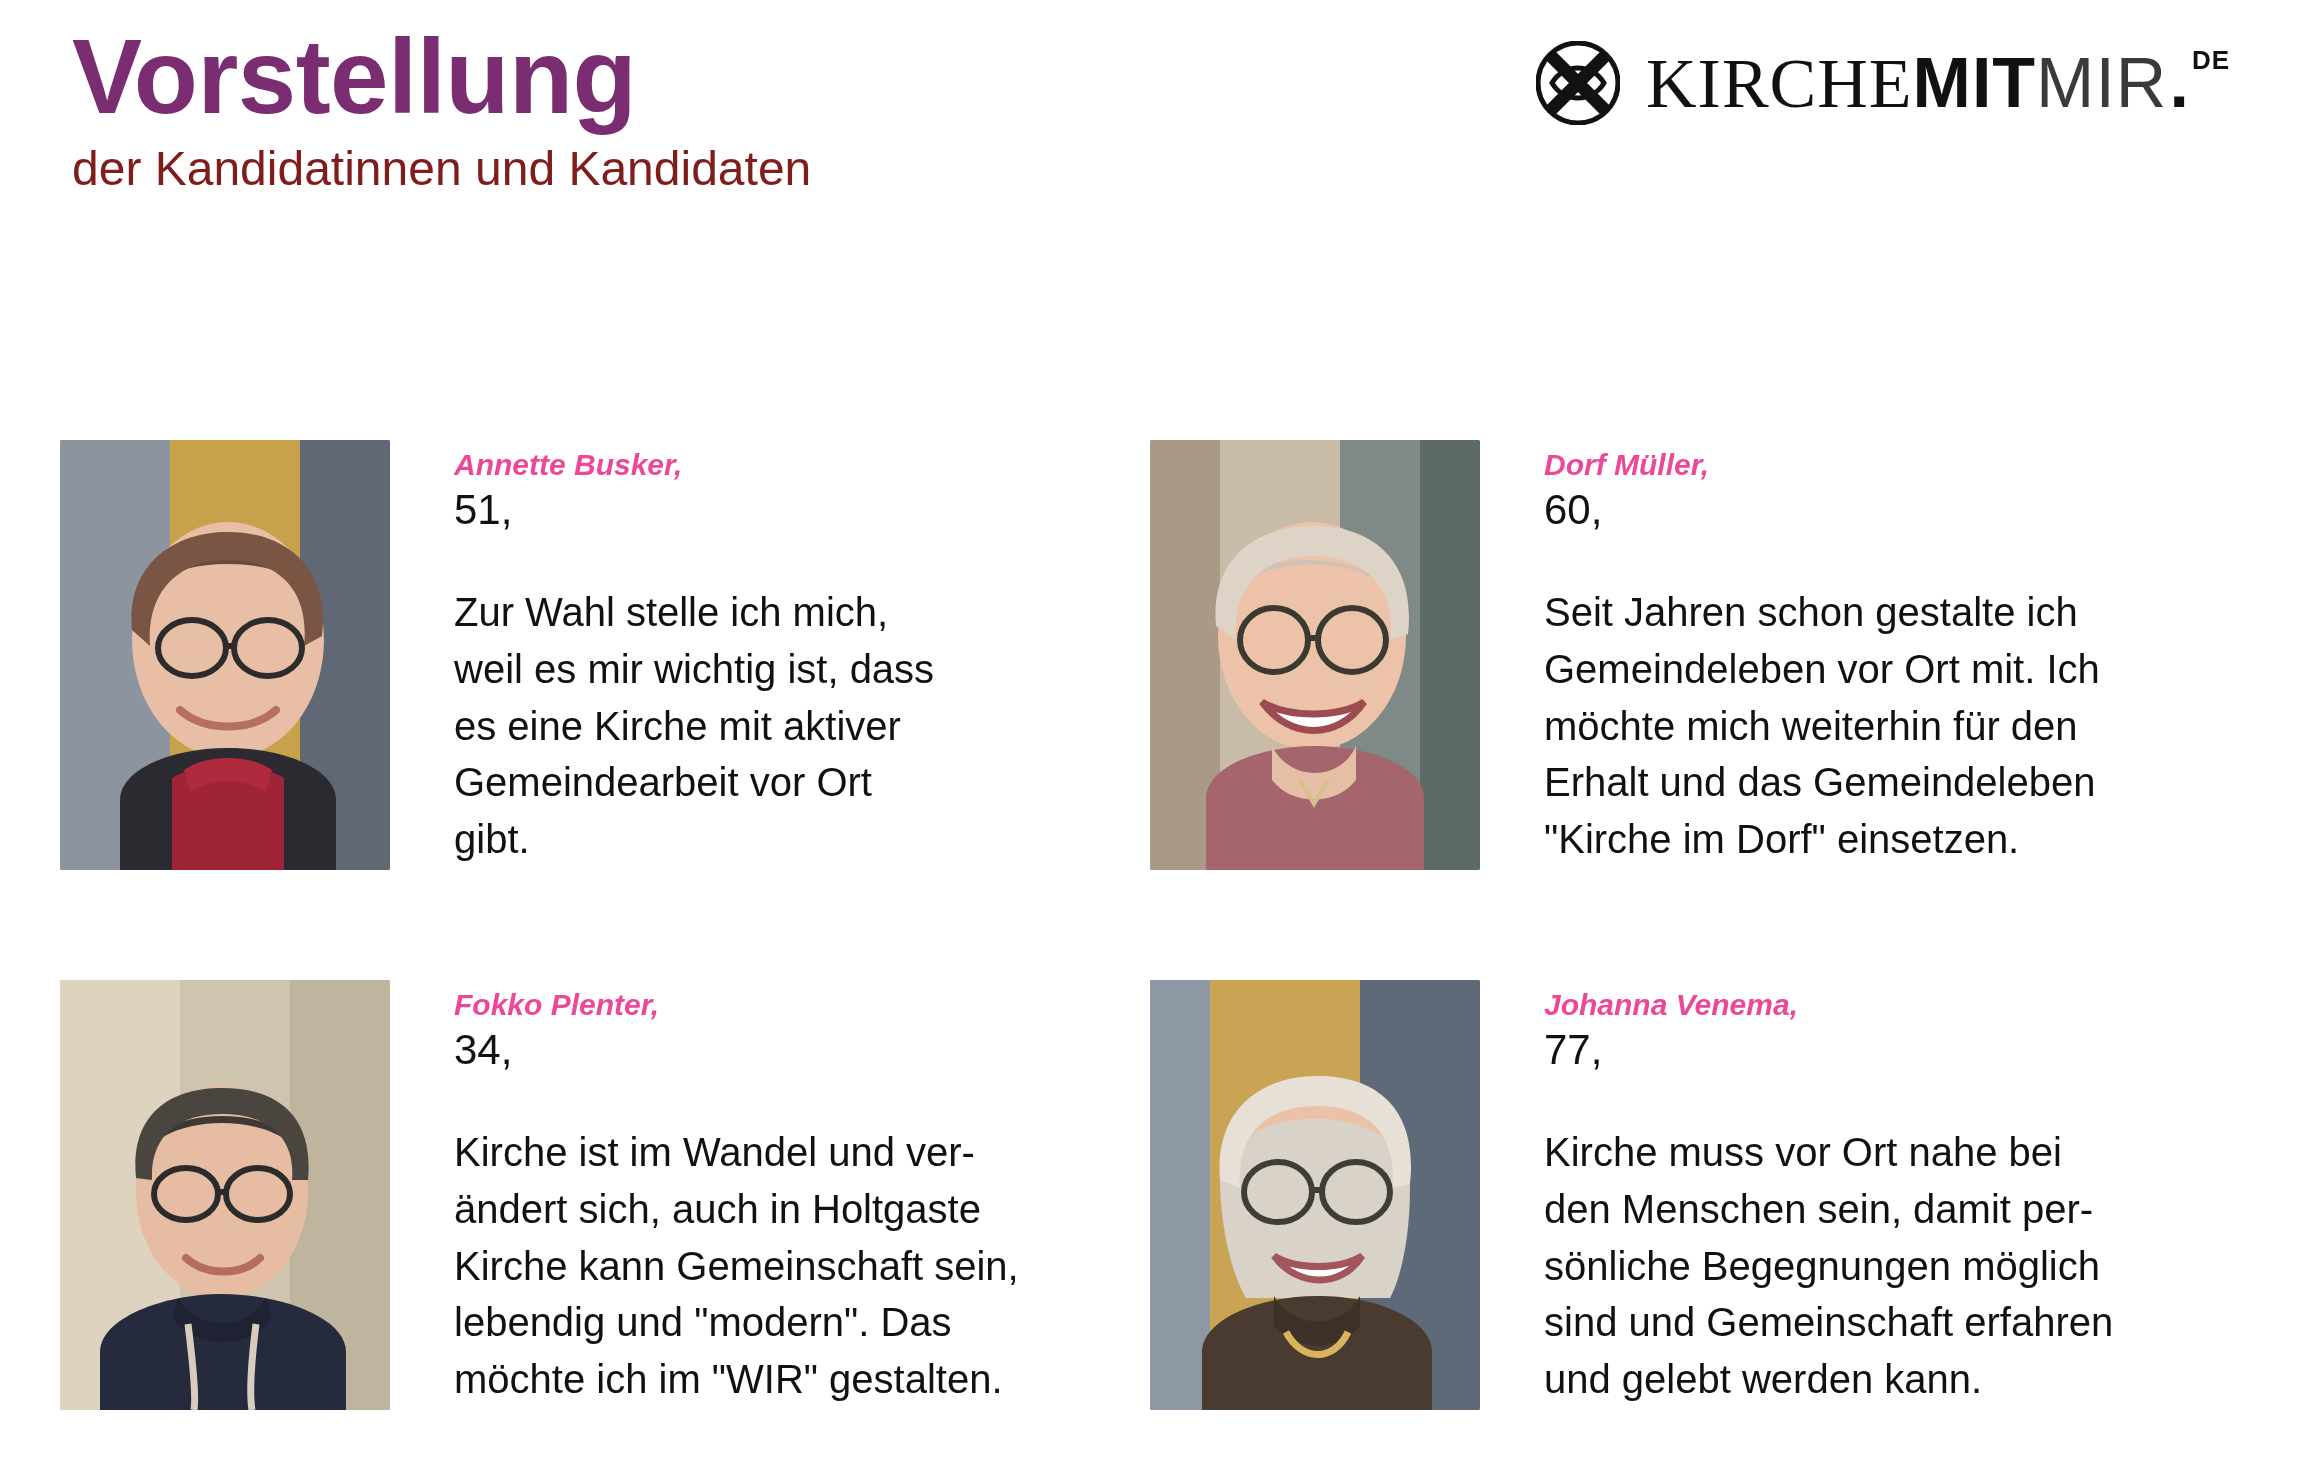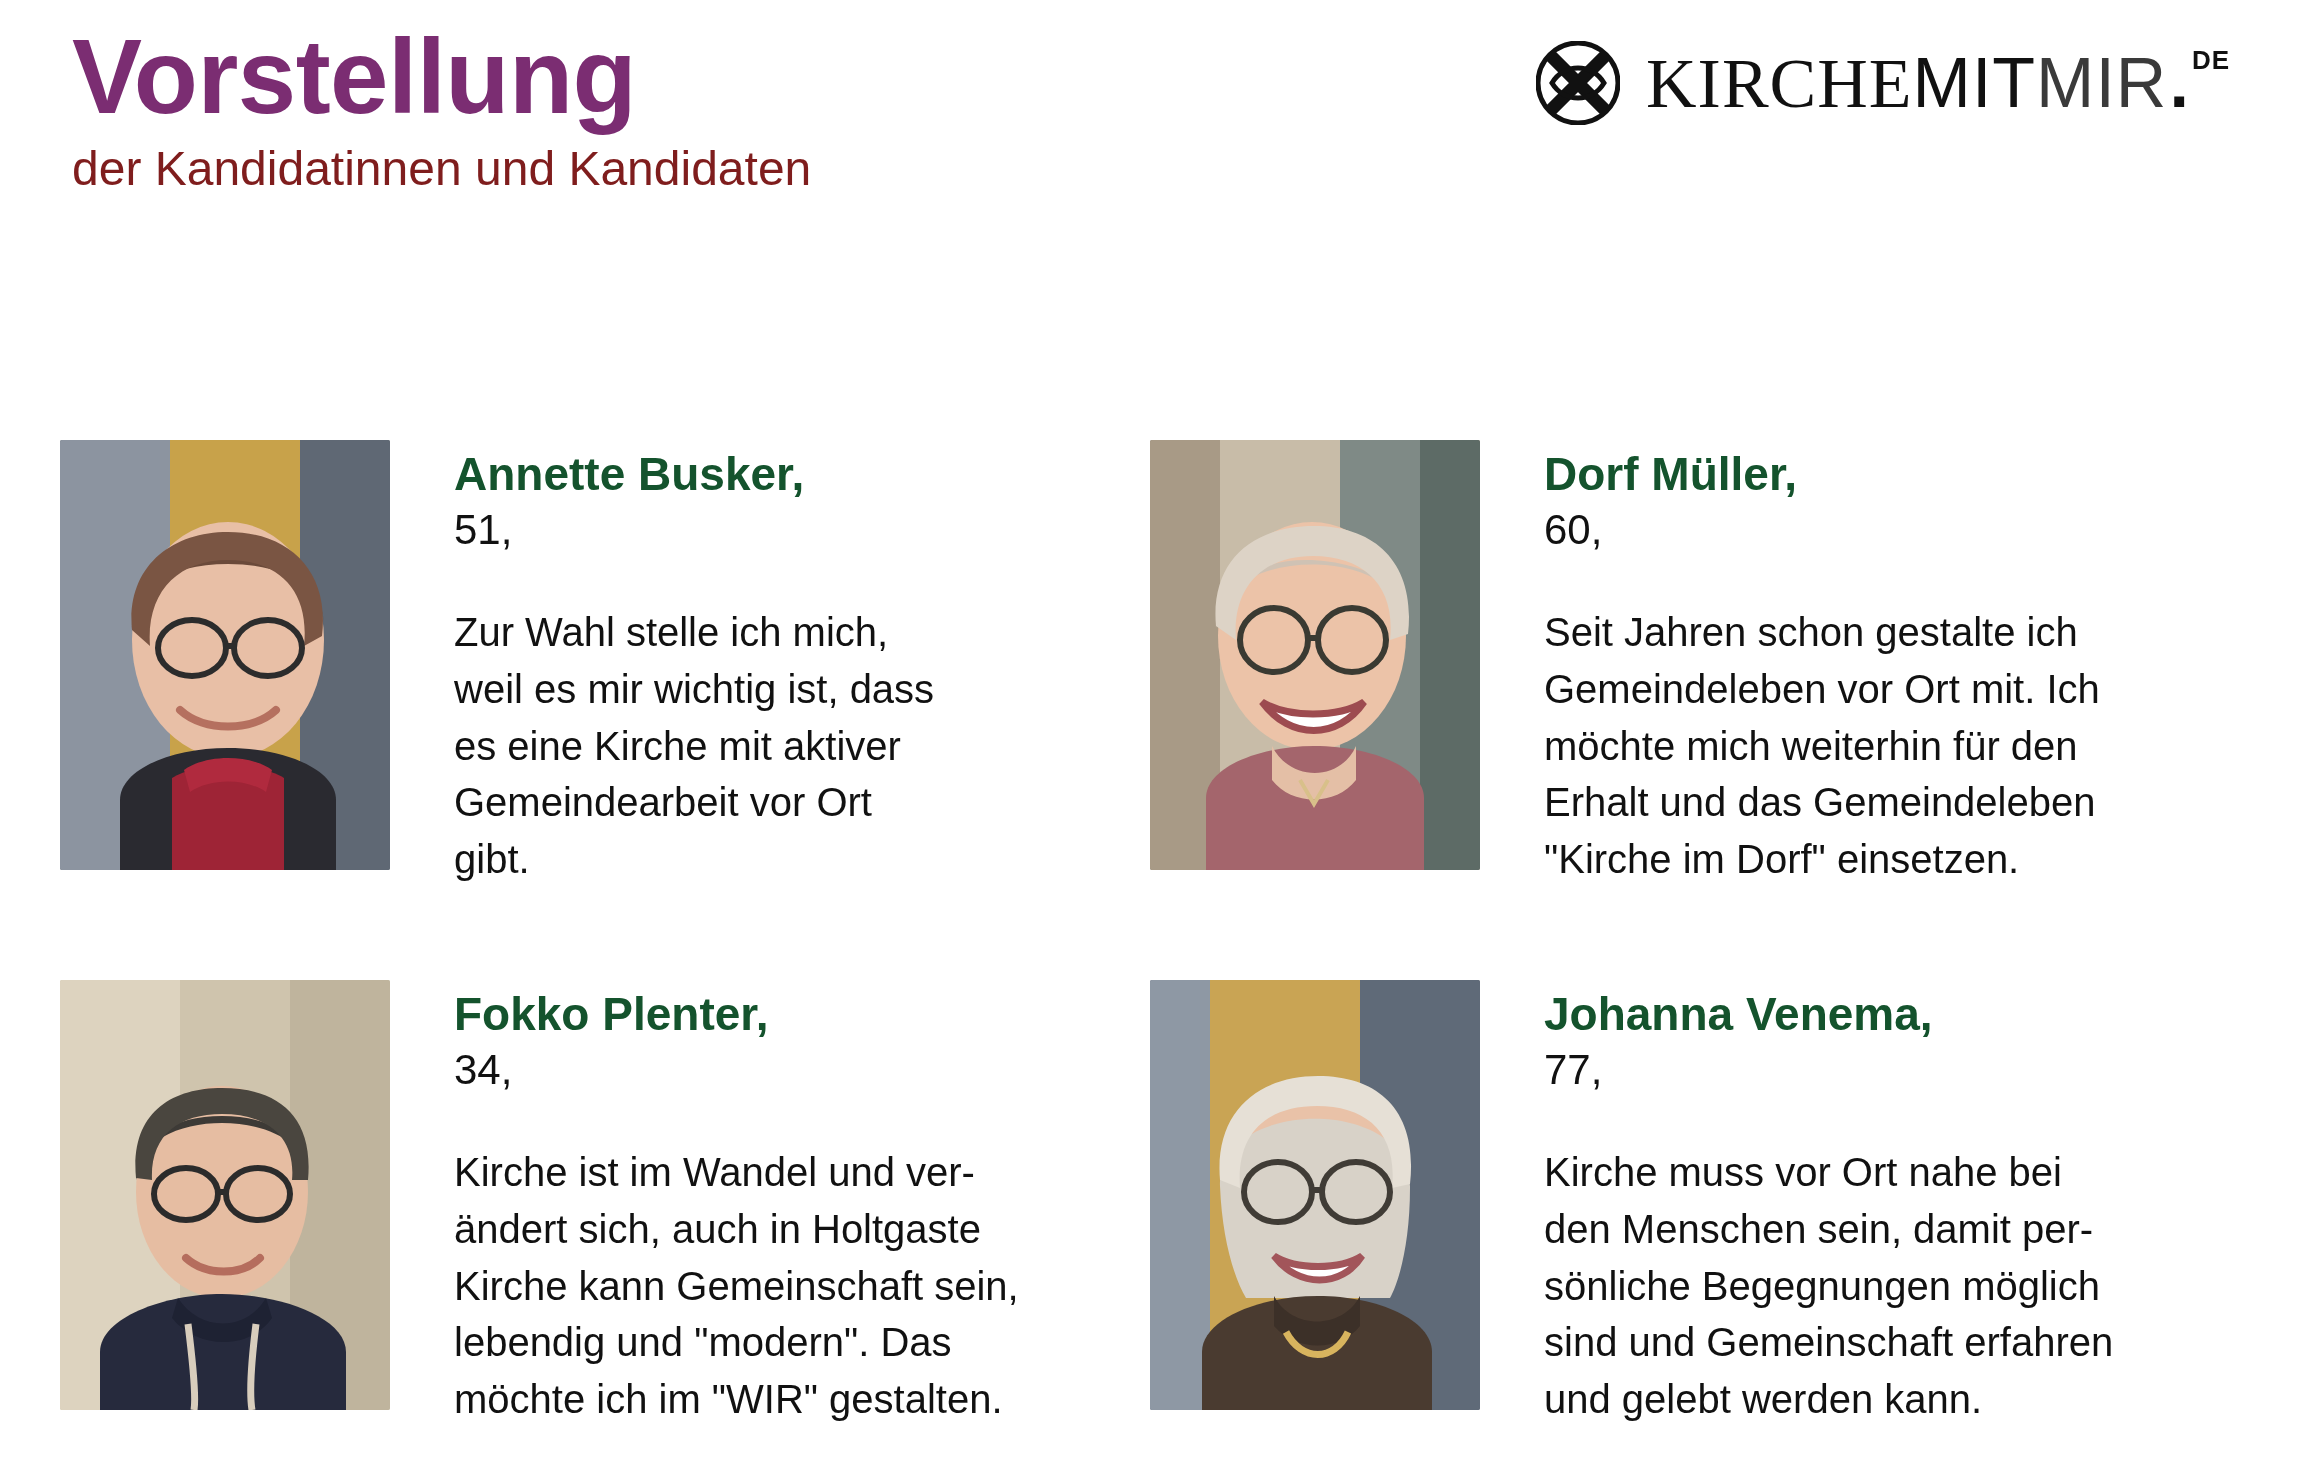"MIT" .logo-mit { font-weight: 400 -> 700 }
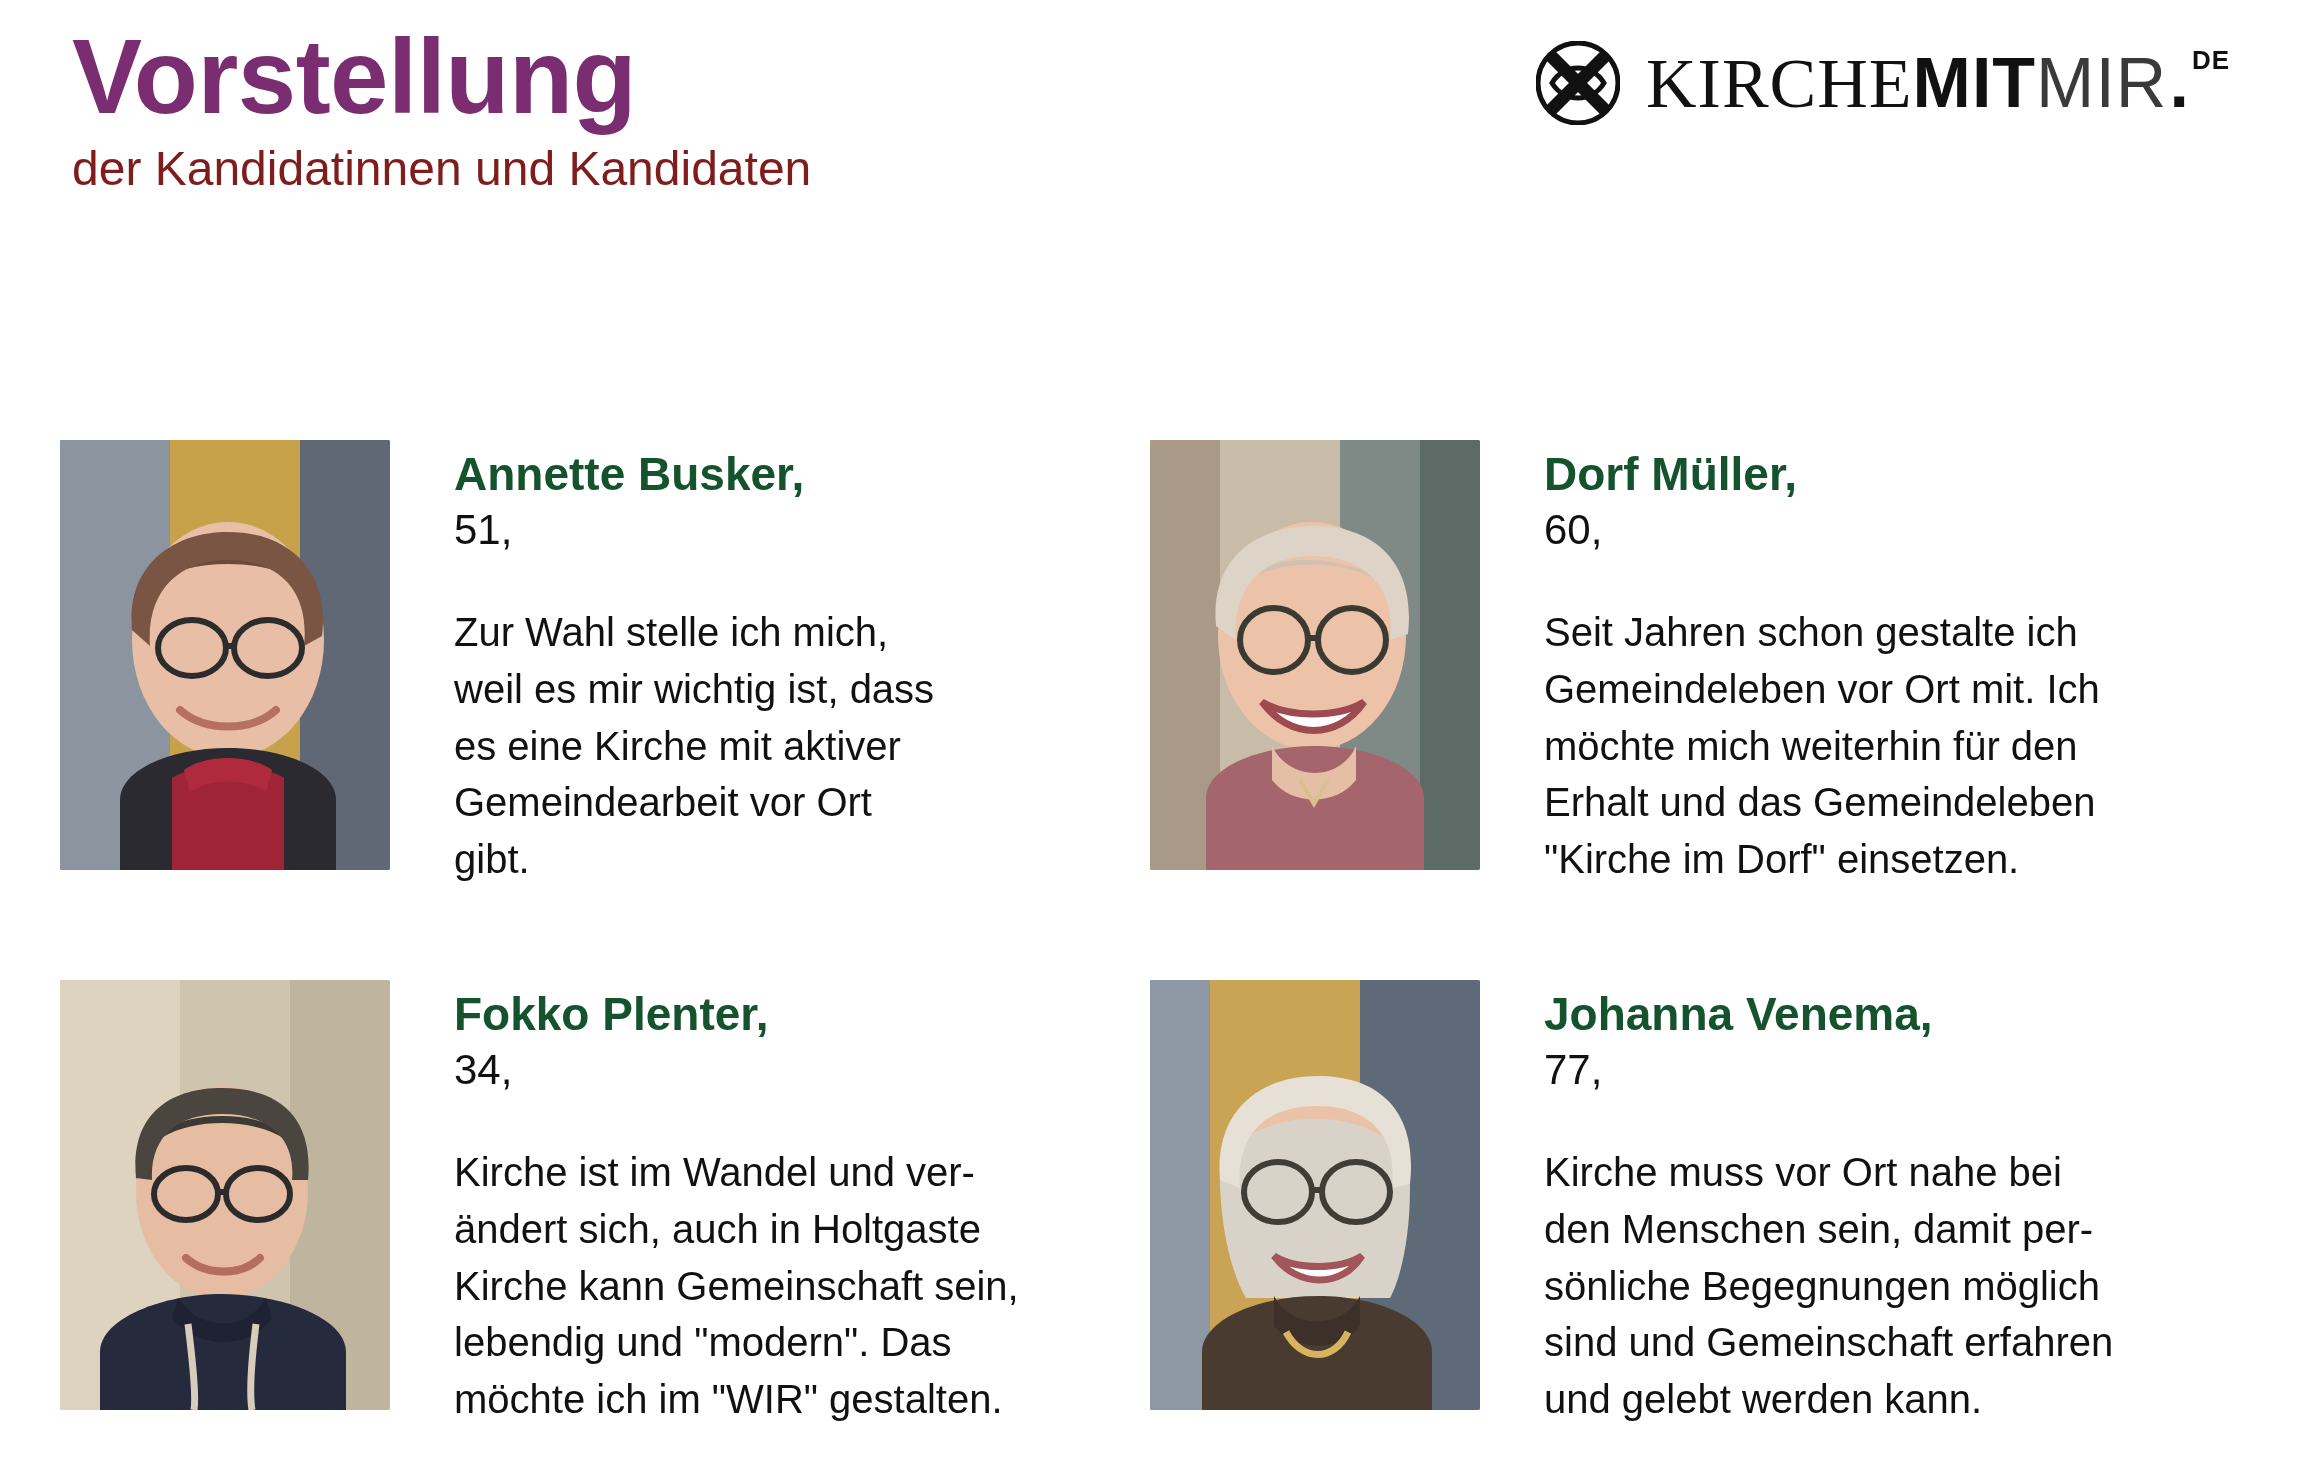"Annette Busker," .cand-name { color: #14532d -> #ec4899; font-size: 46px -> 30px; font-style: none -> italic }
